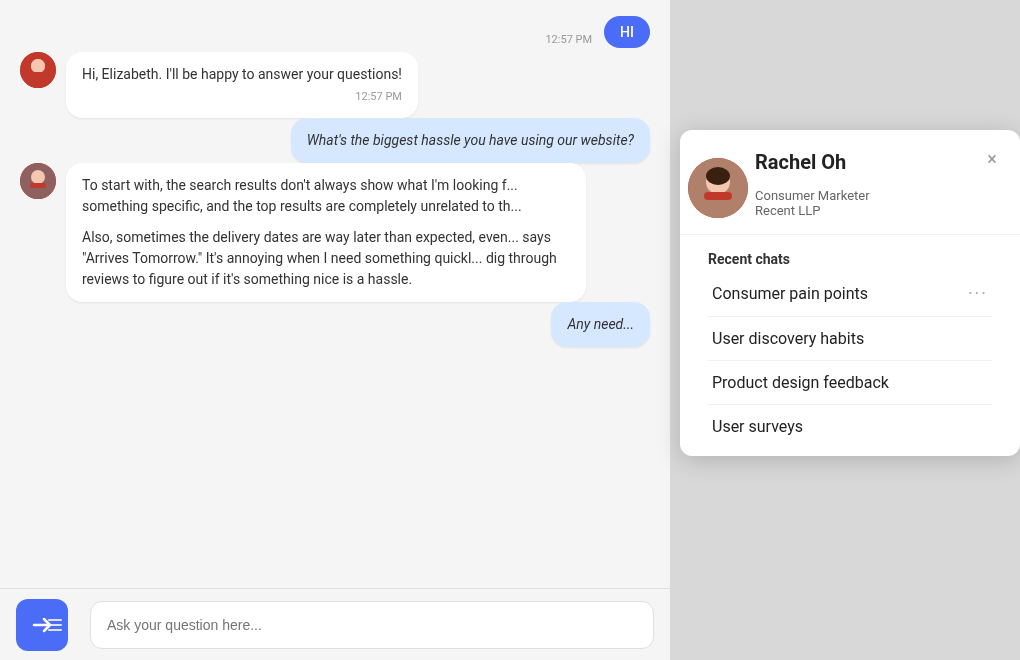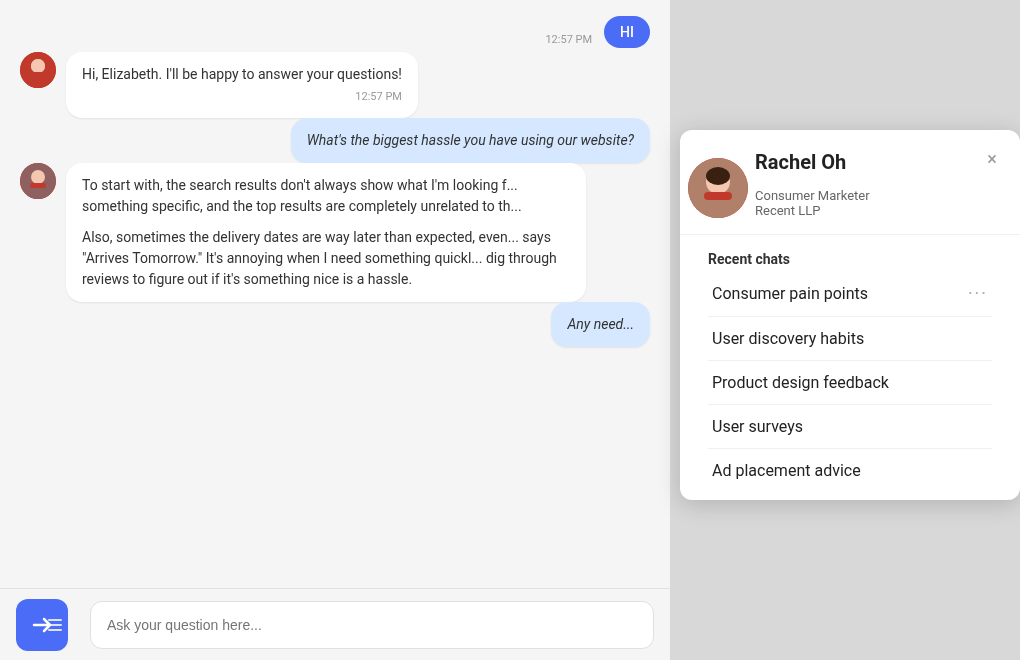"Ad placement advice" div.chat-list-item { html: <div> <span>Ad placement advice</span> </div> -> none }
